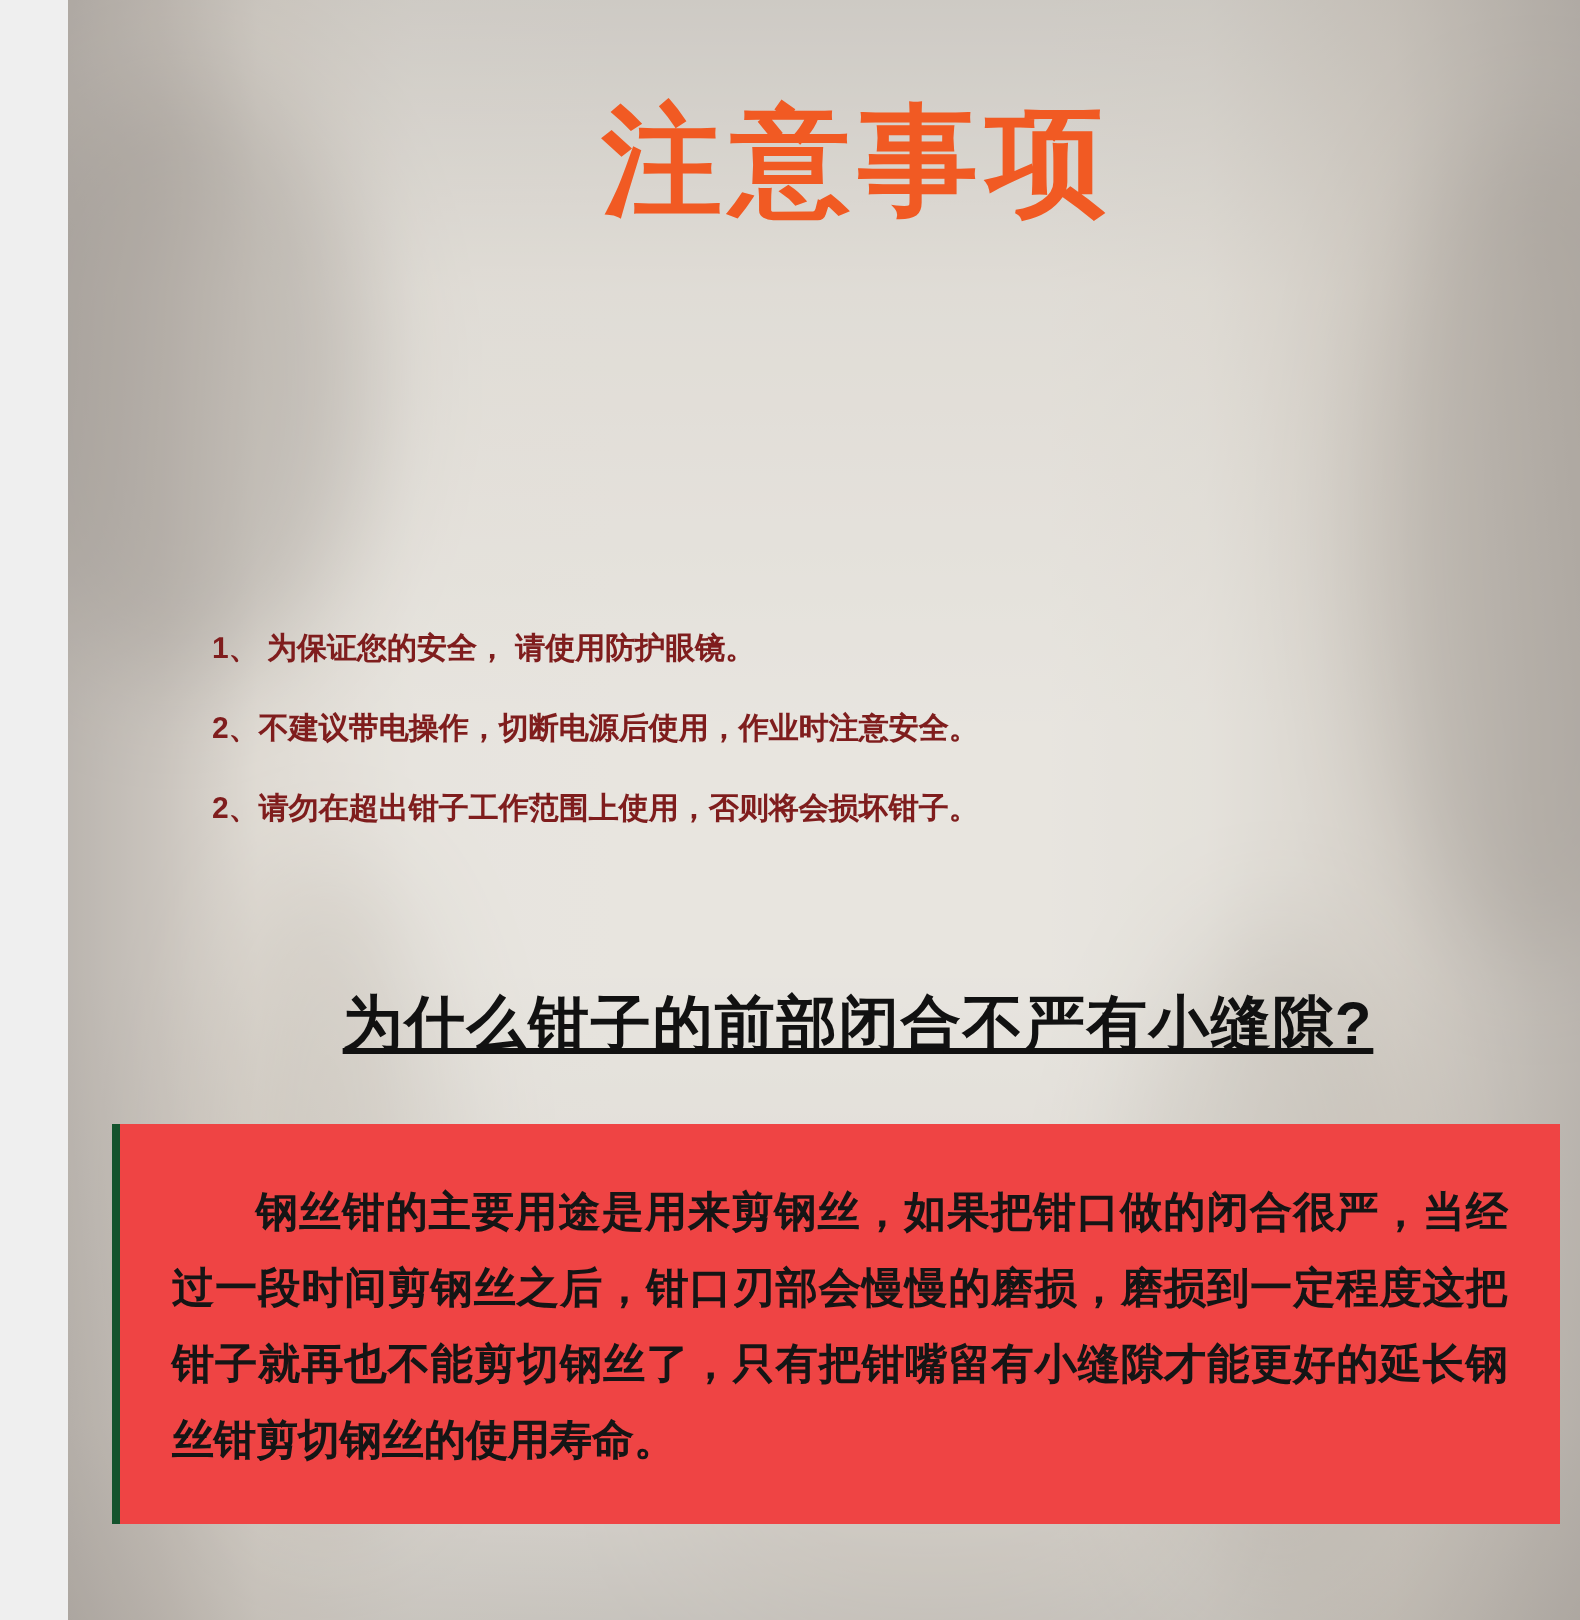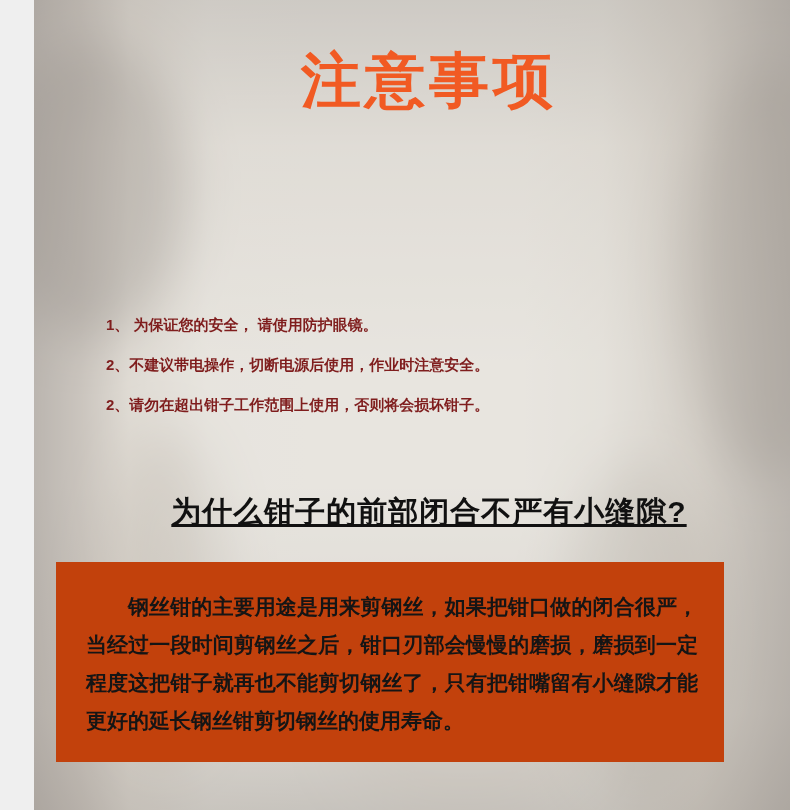"钢丝钳的主要用途是用来剪钢丝，如果把钳口做的闭合很严，当经过一段时间剪钢丝之后，" .answer-box { background: #c2410c -> #ef4444; border-left: 4px solid #c2410c -> 4px solid #14532d; width: 668px -> 724px }
